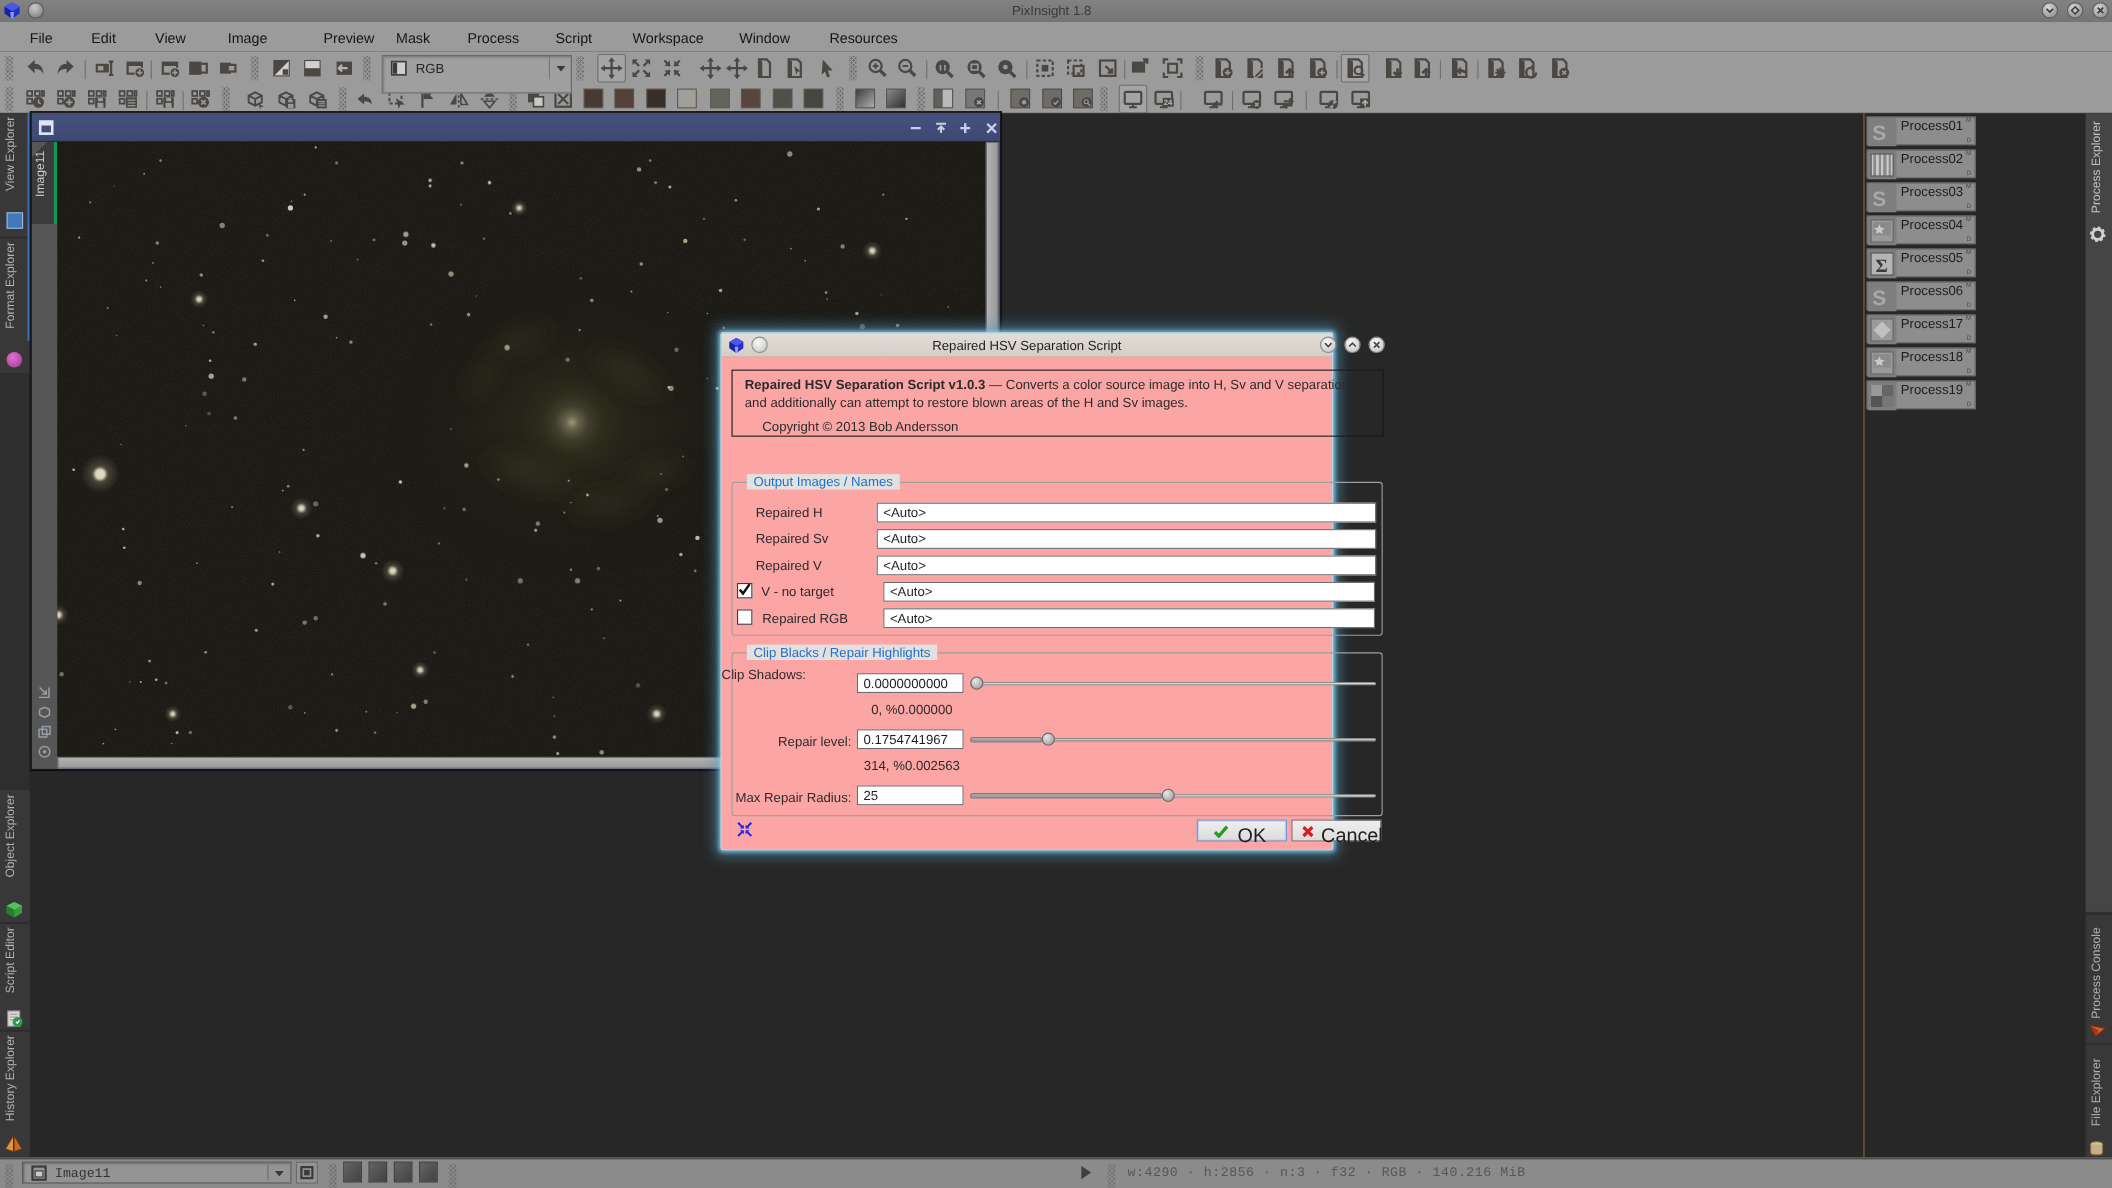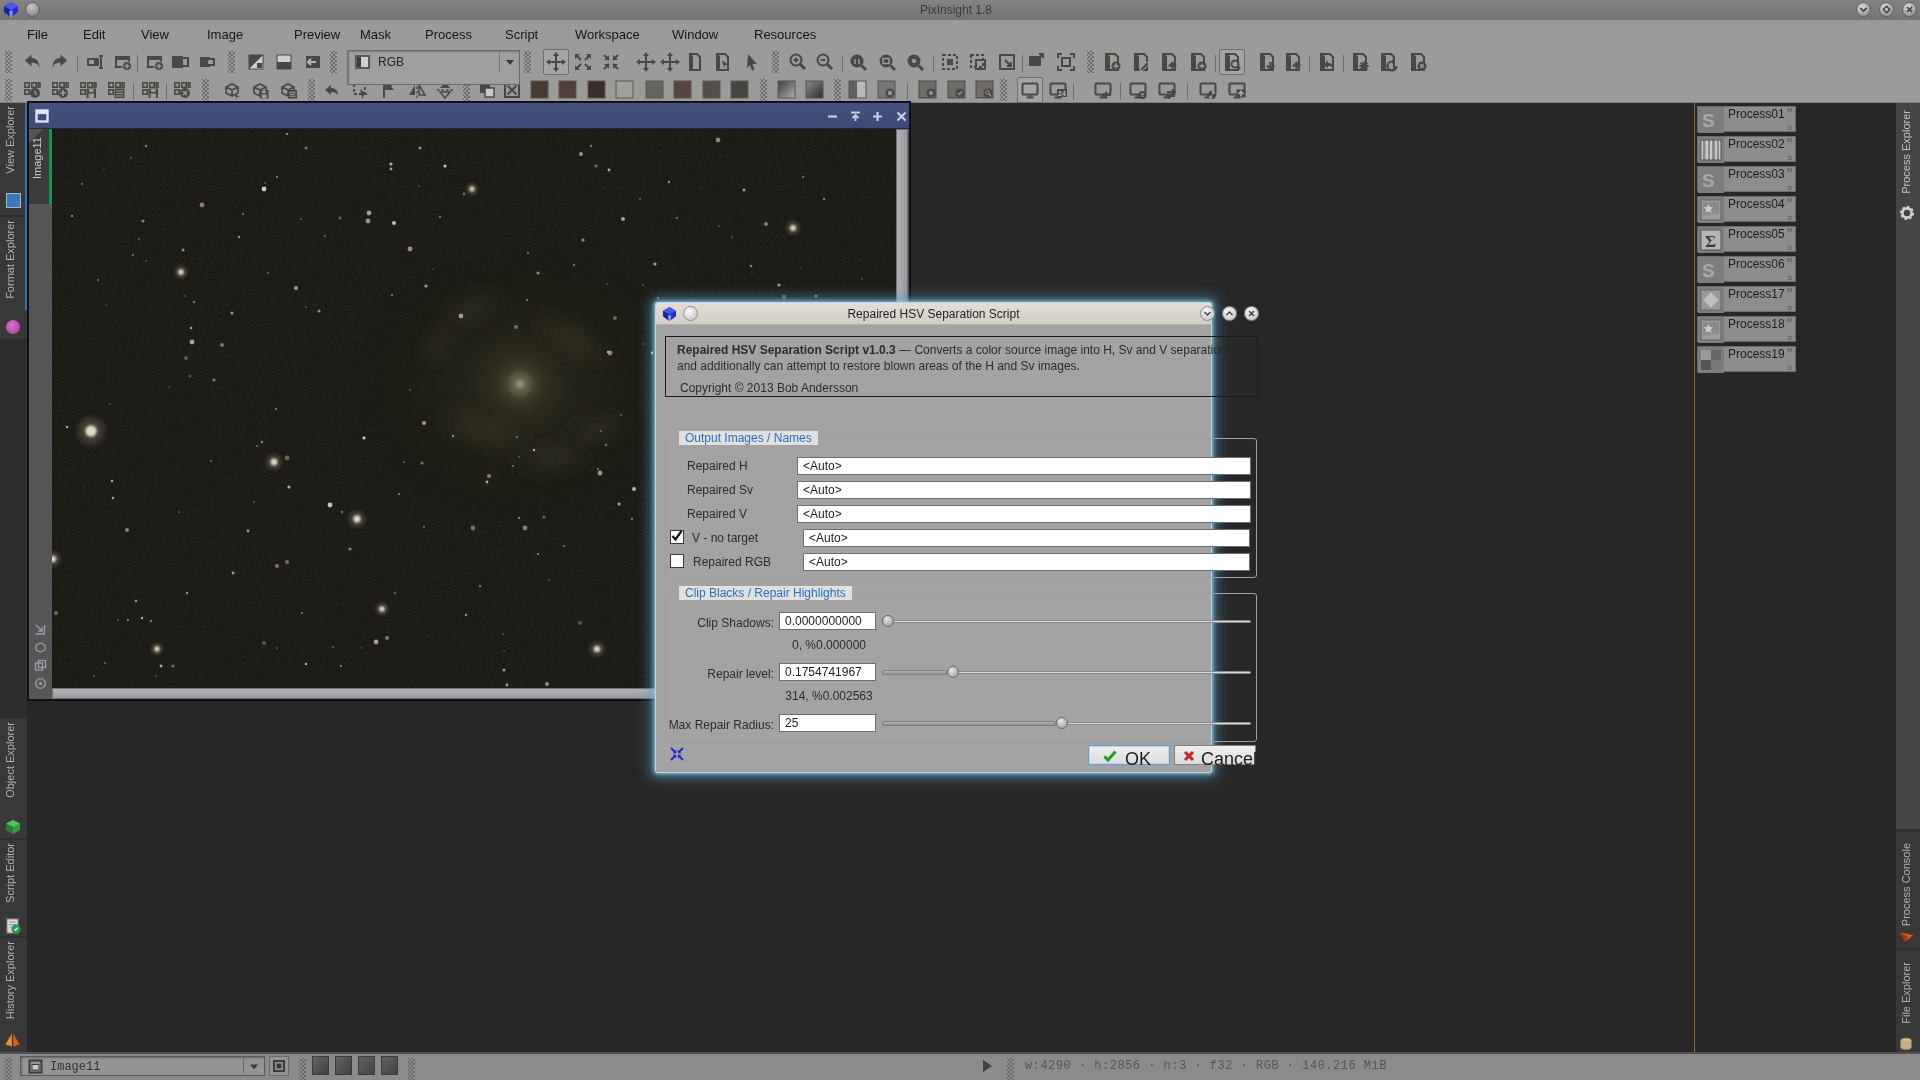"Repaired HSV Separation Script" #dlg { background: #a3a3a3 -> #fca5a5 }
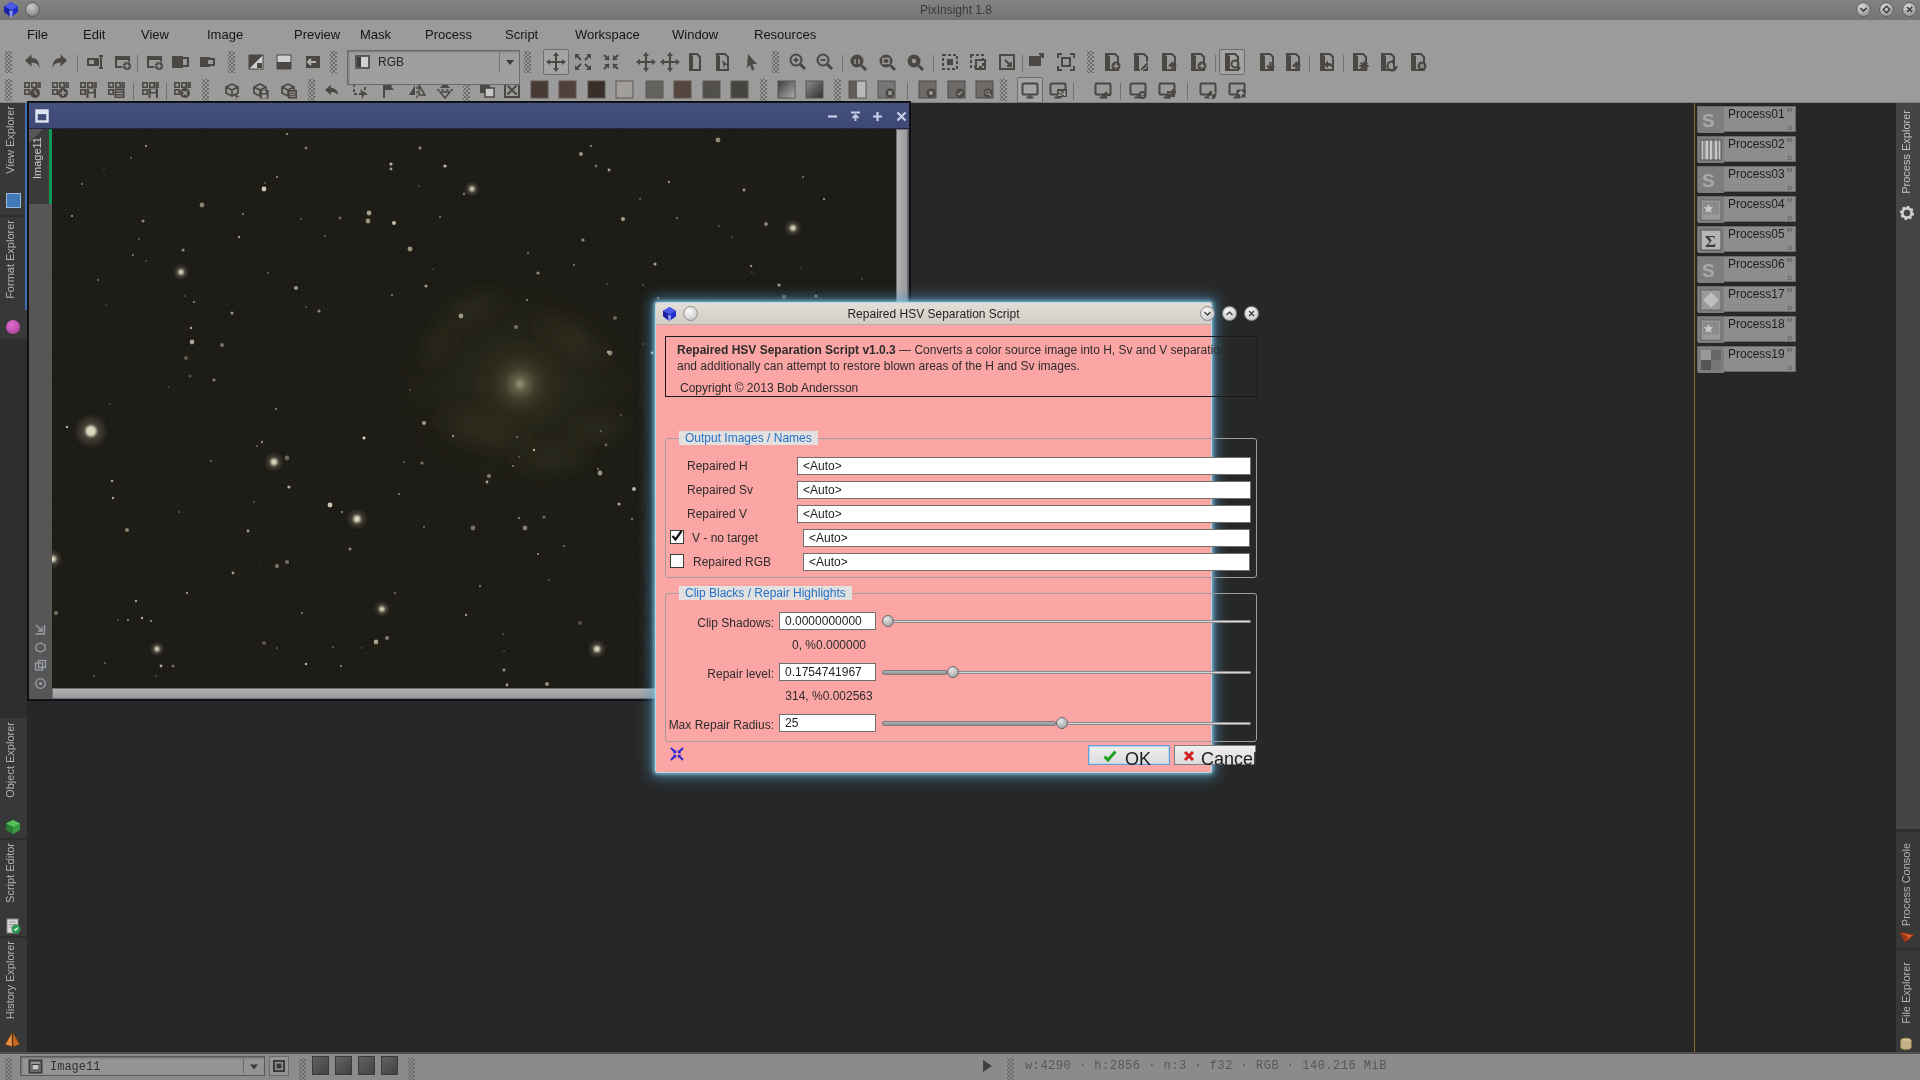"Copyright © 2013 Bob Andersson" span { left: 14px -> 27px }
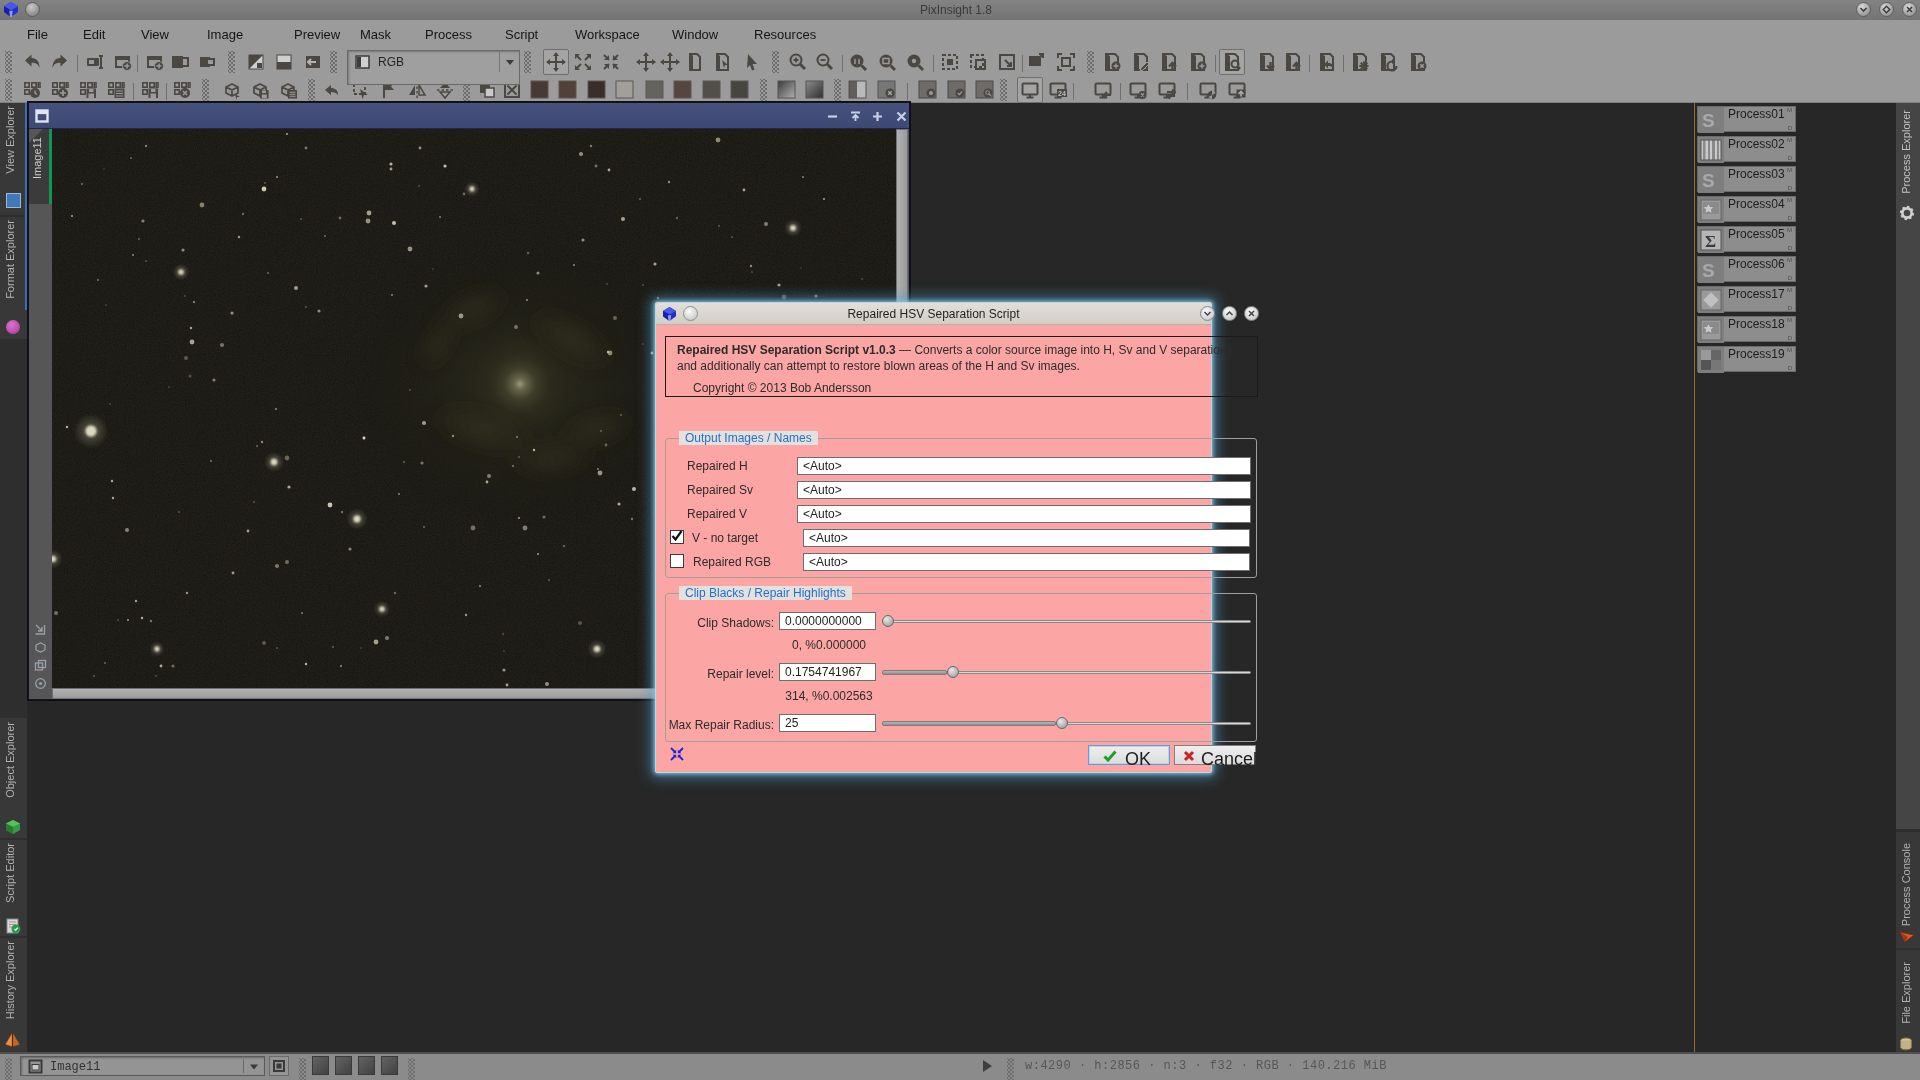"Clip Shadows:" div.frow { text-align: right -> left; top: 313px -> 303px }
